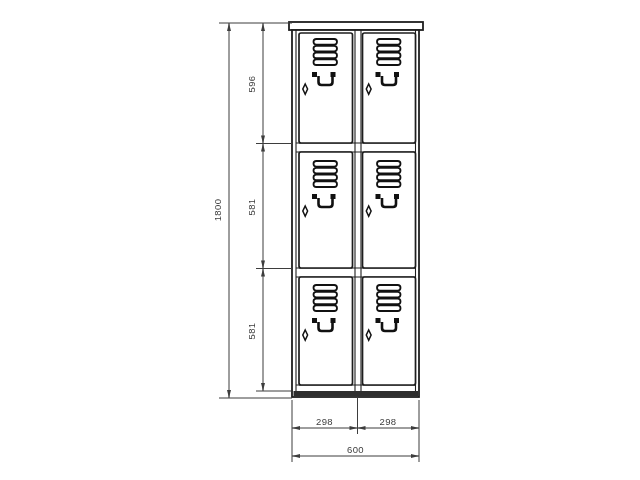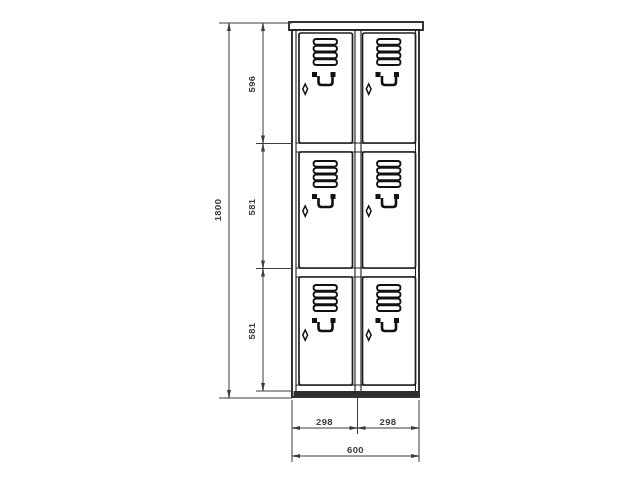"298" .stage { font-weight: bold -> none }
